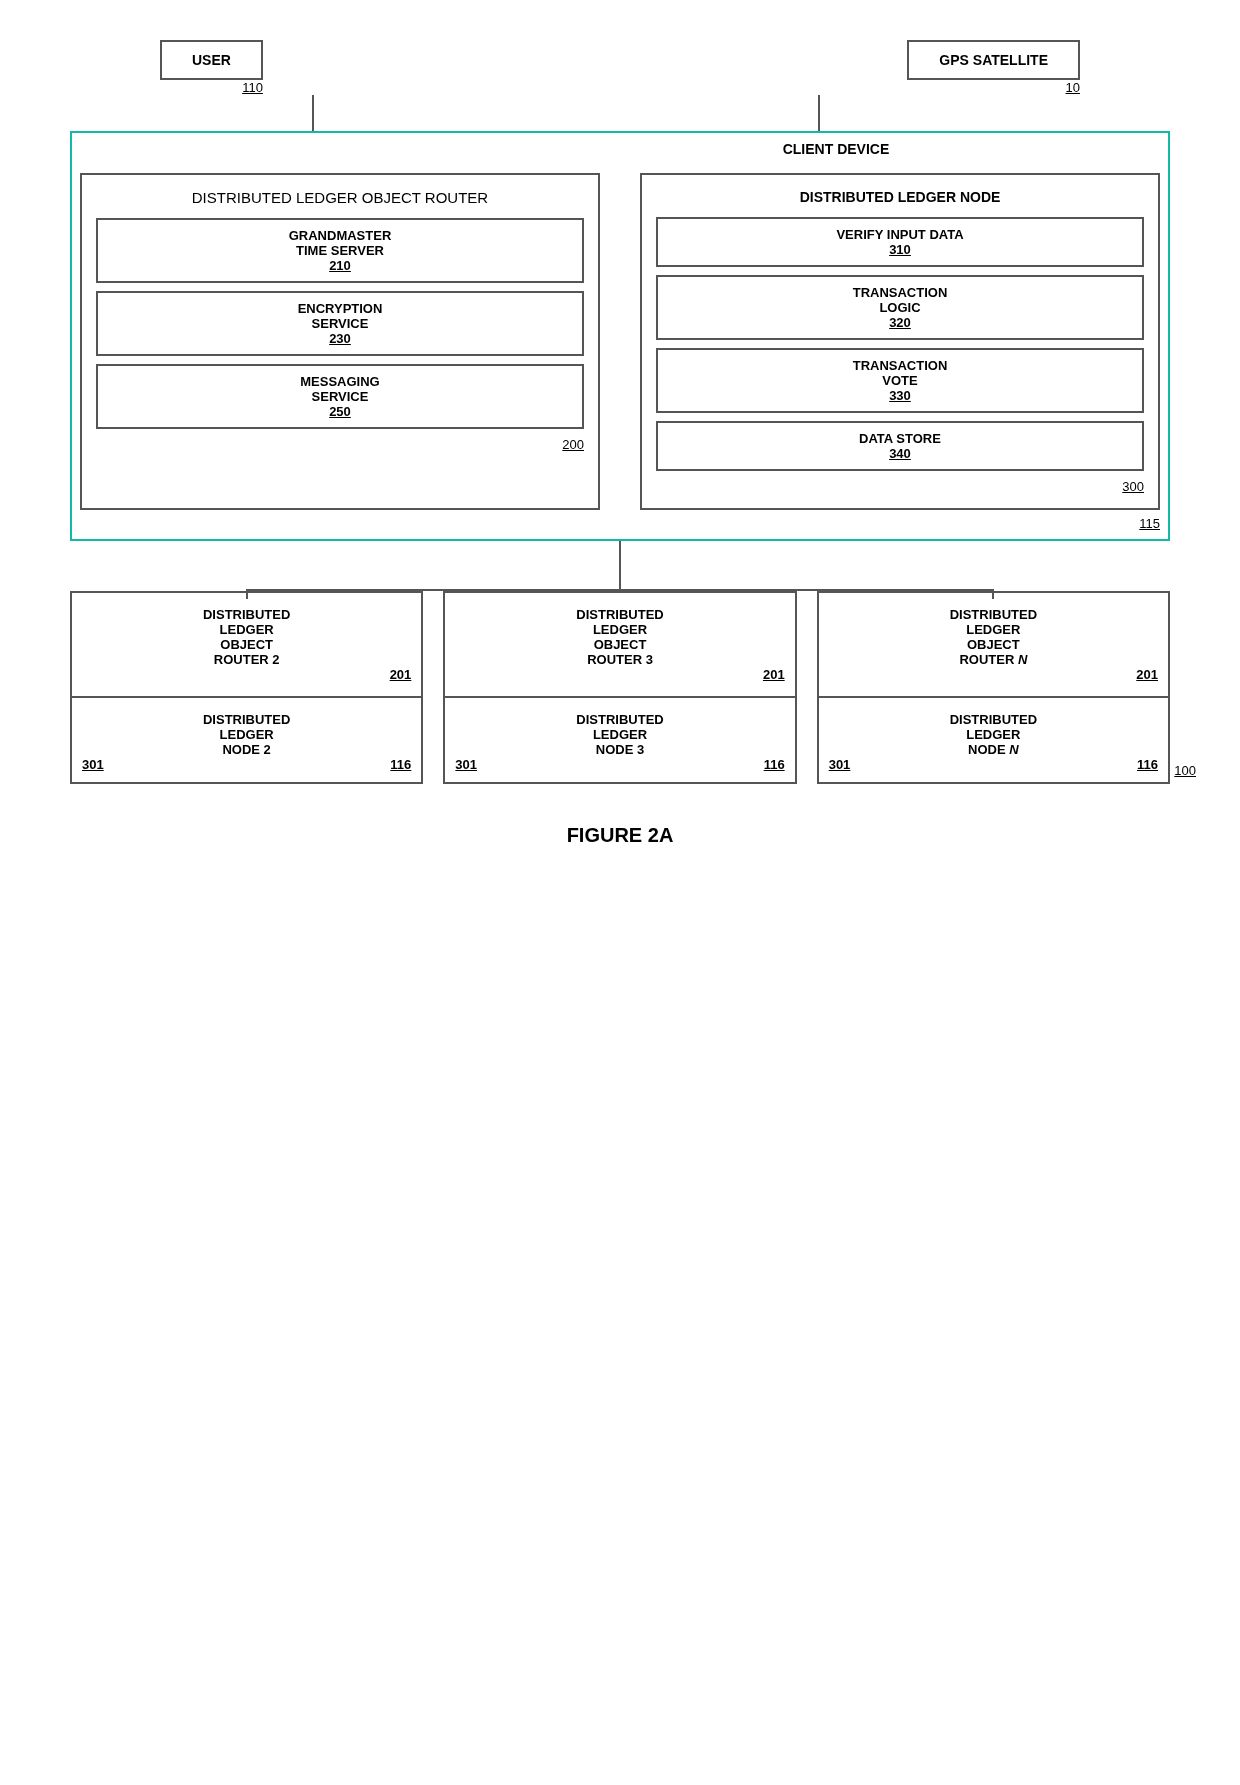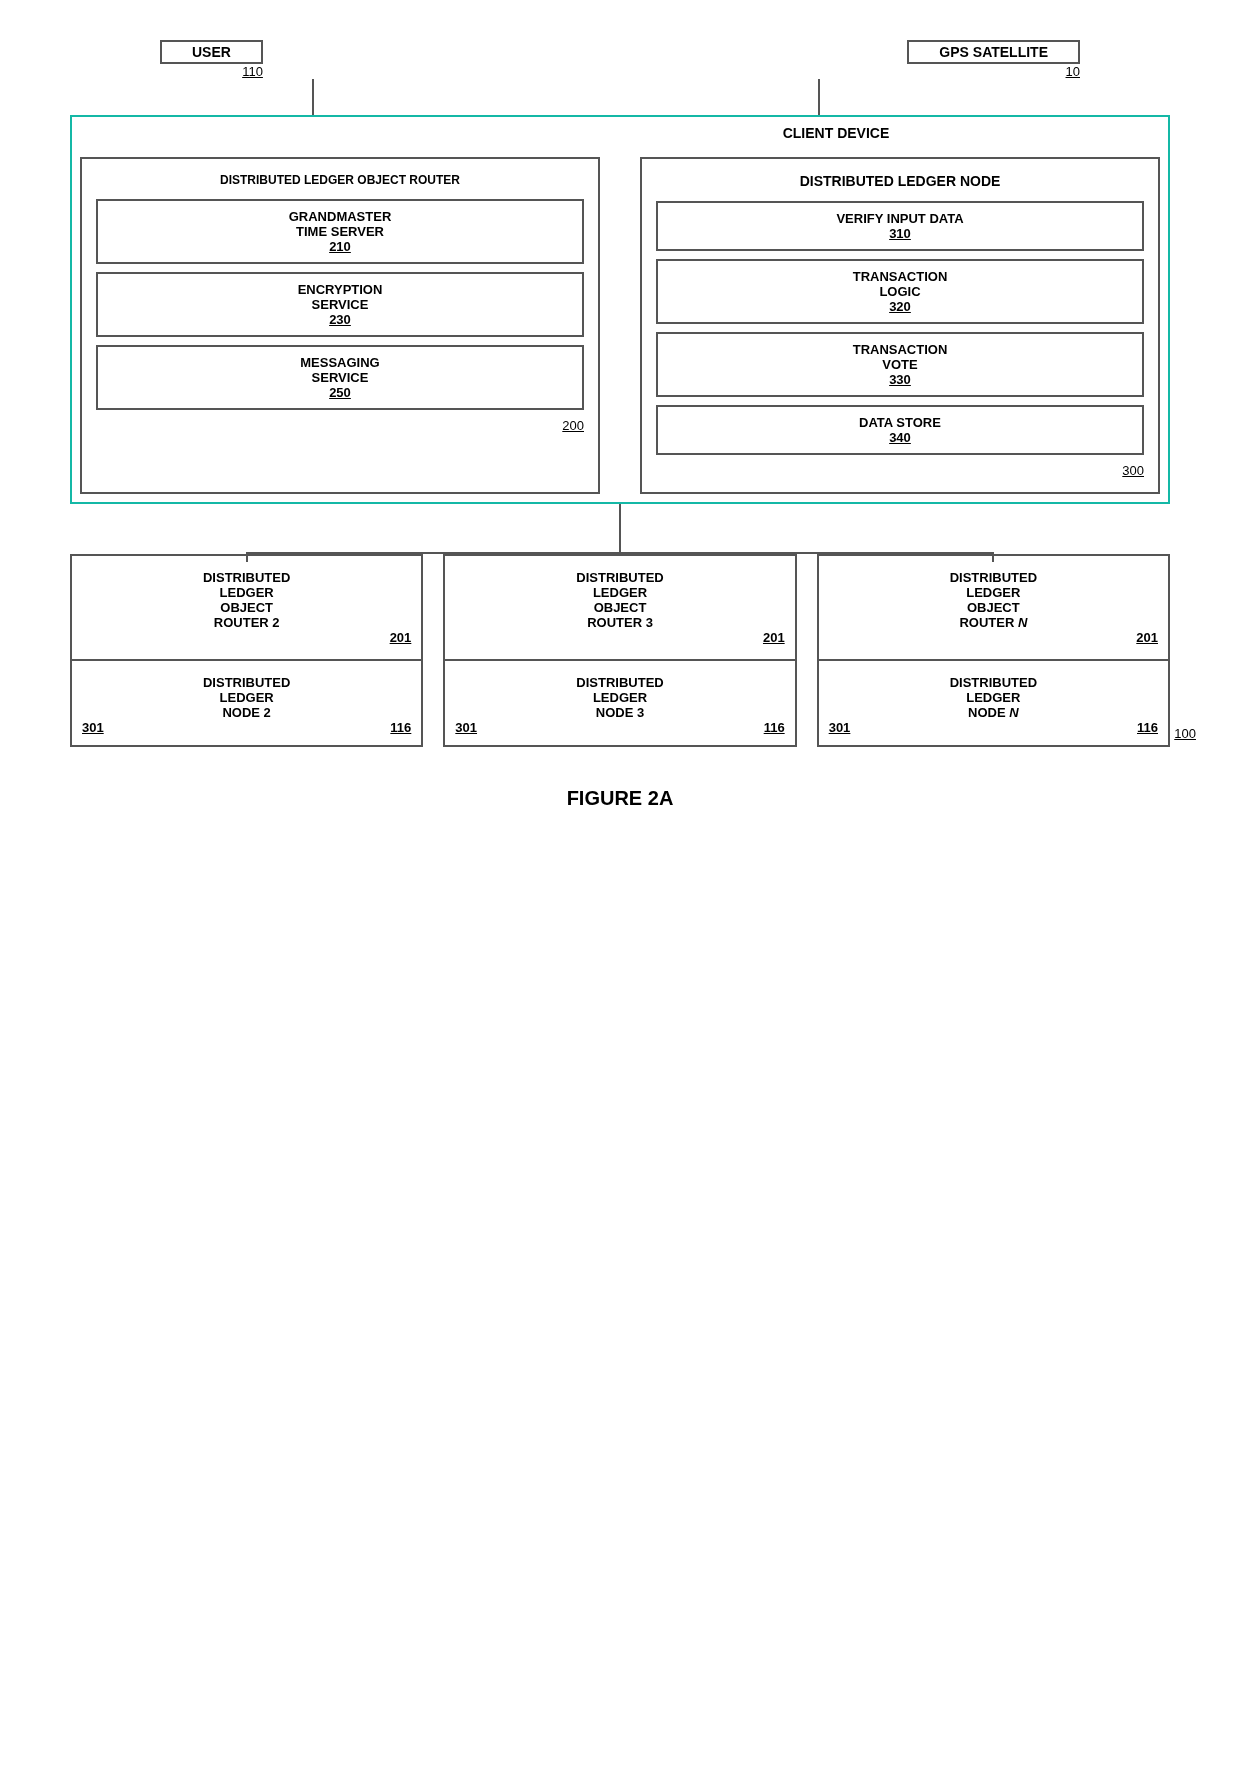"USER" .top-box { padding: 2px 30px -> 10px 30px }
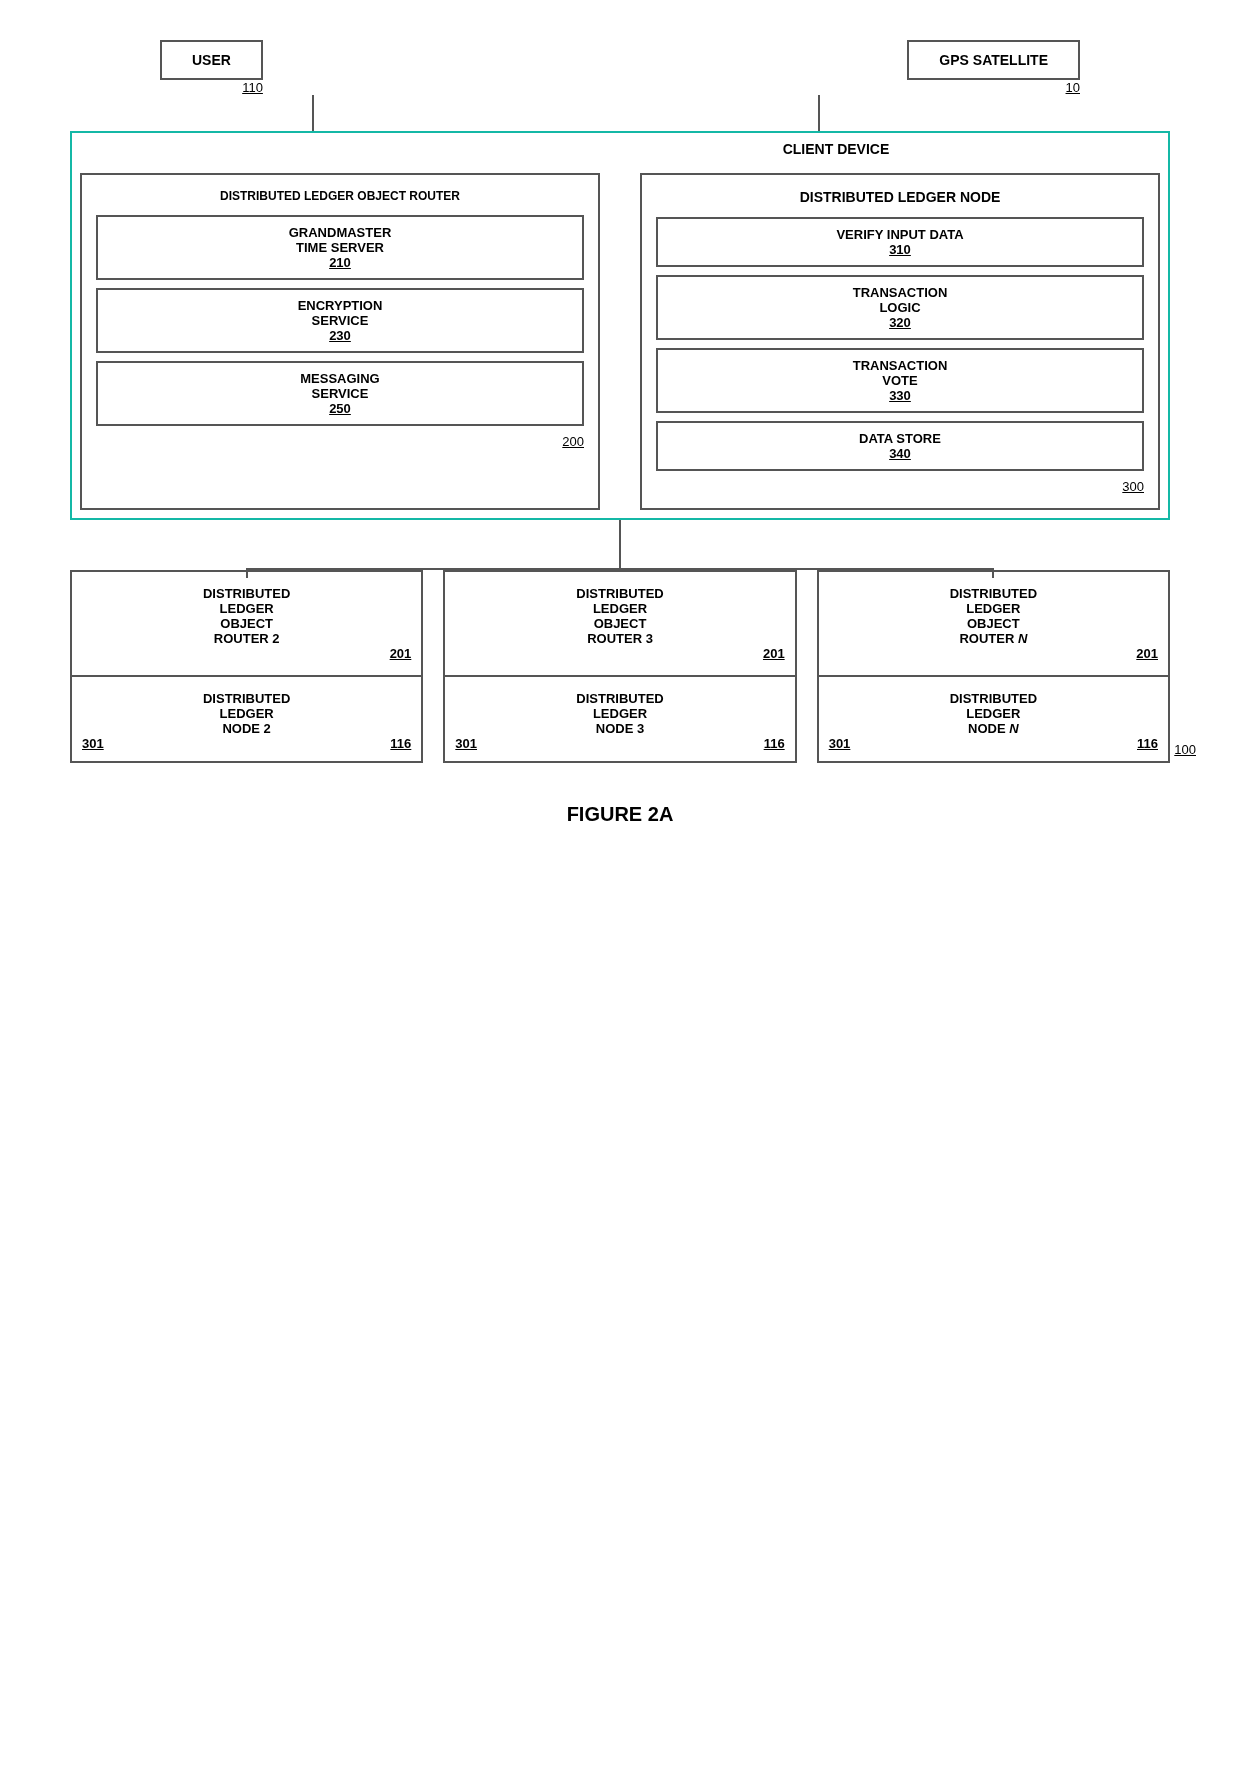"DISTRIBUTED LEDGER OBJECT ROUTER" div { font-size: 12px -> 15px; font-weight: bold -> normal }
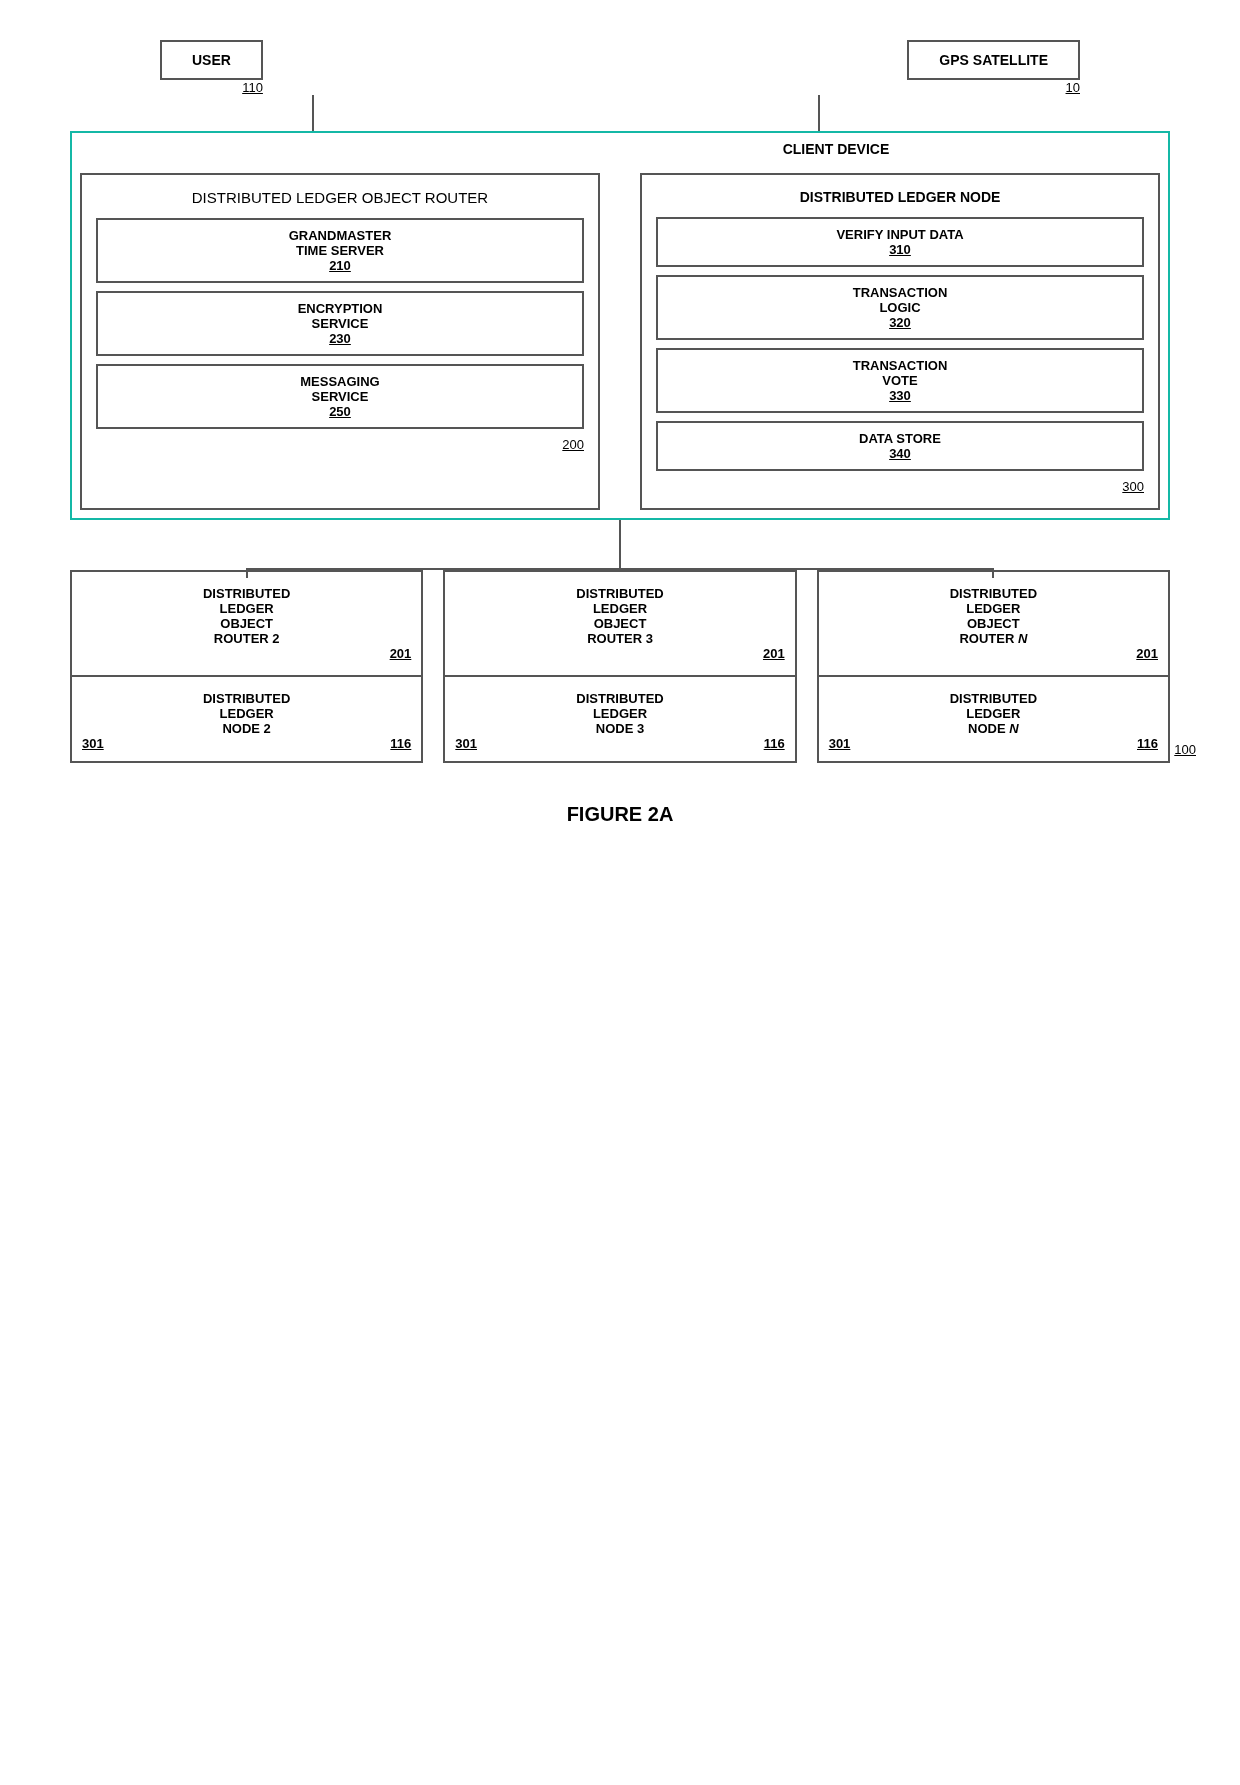"115" div { html: none -> <div> <span>115</span> </div> }
